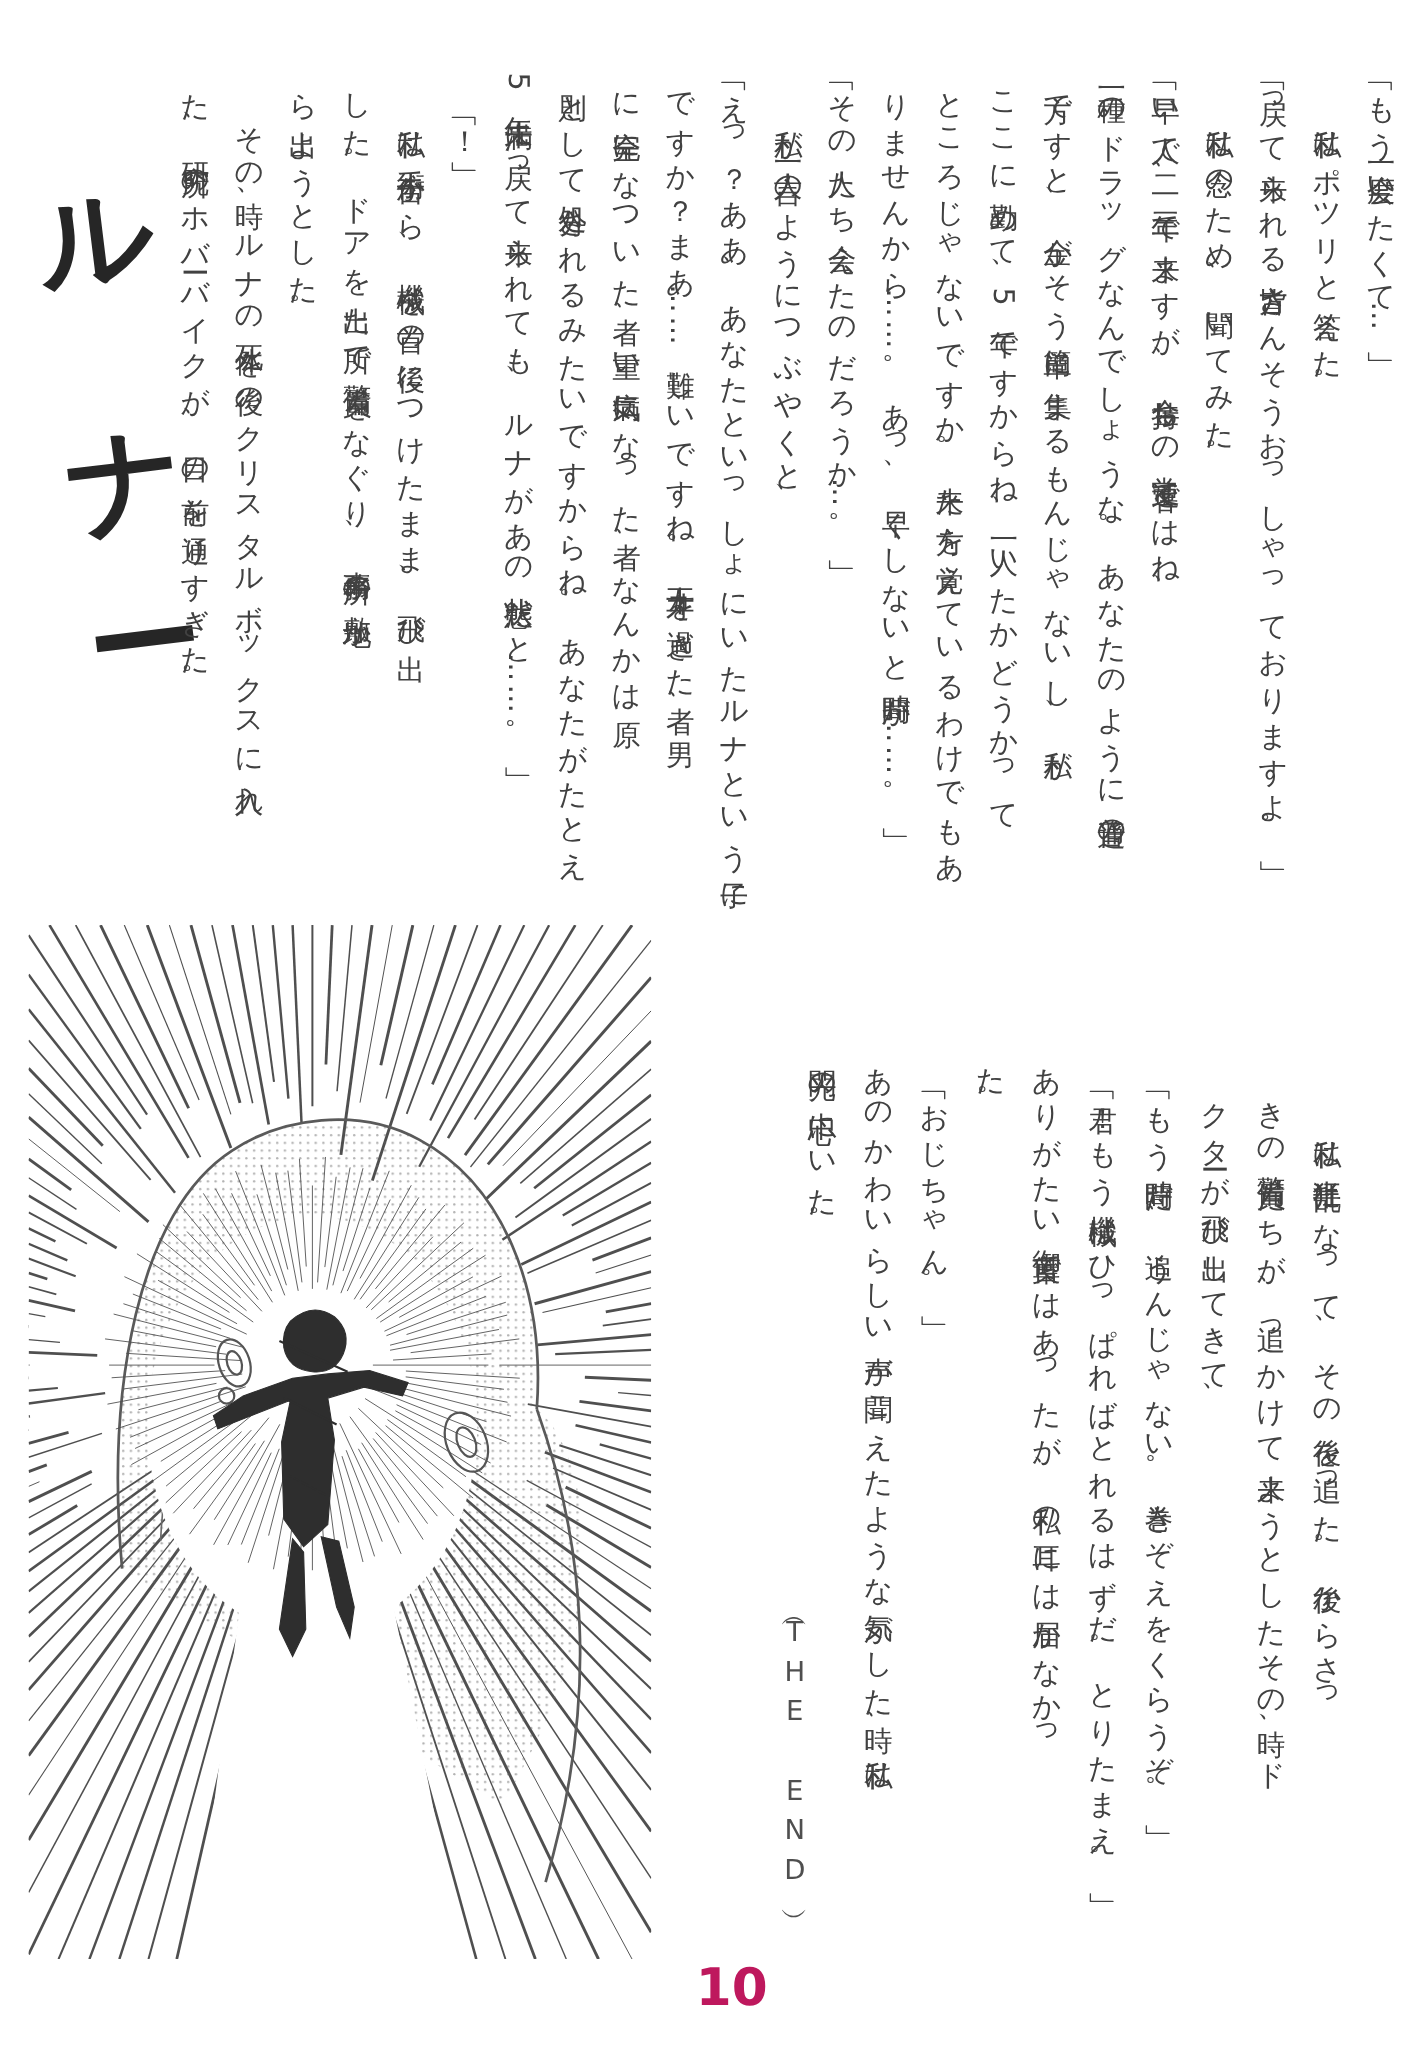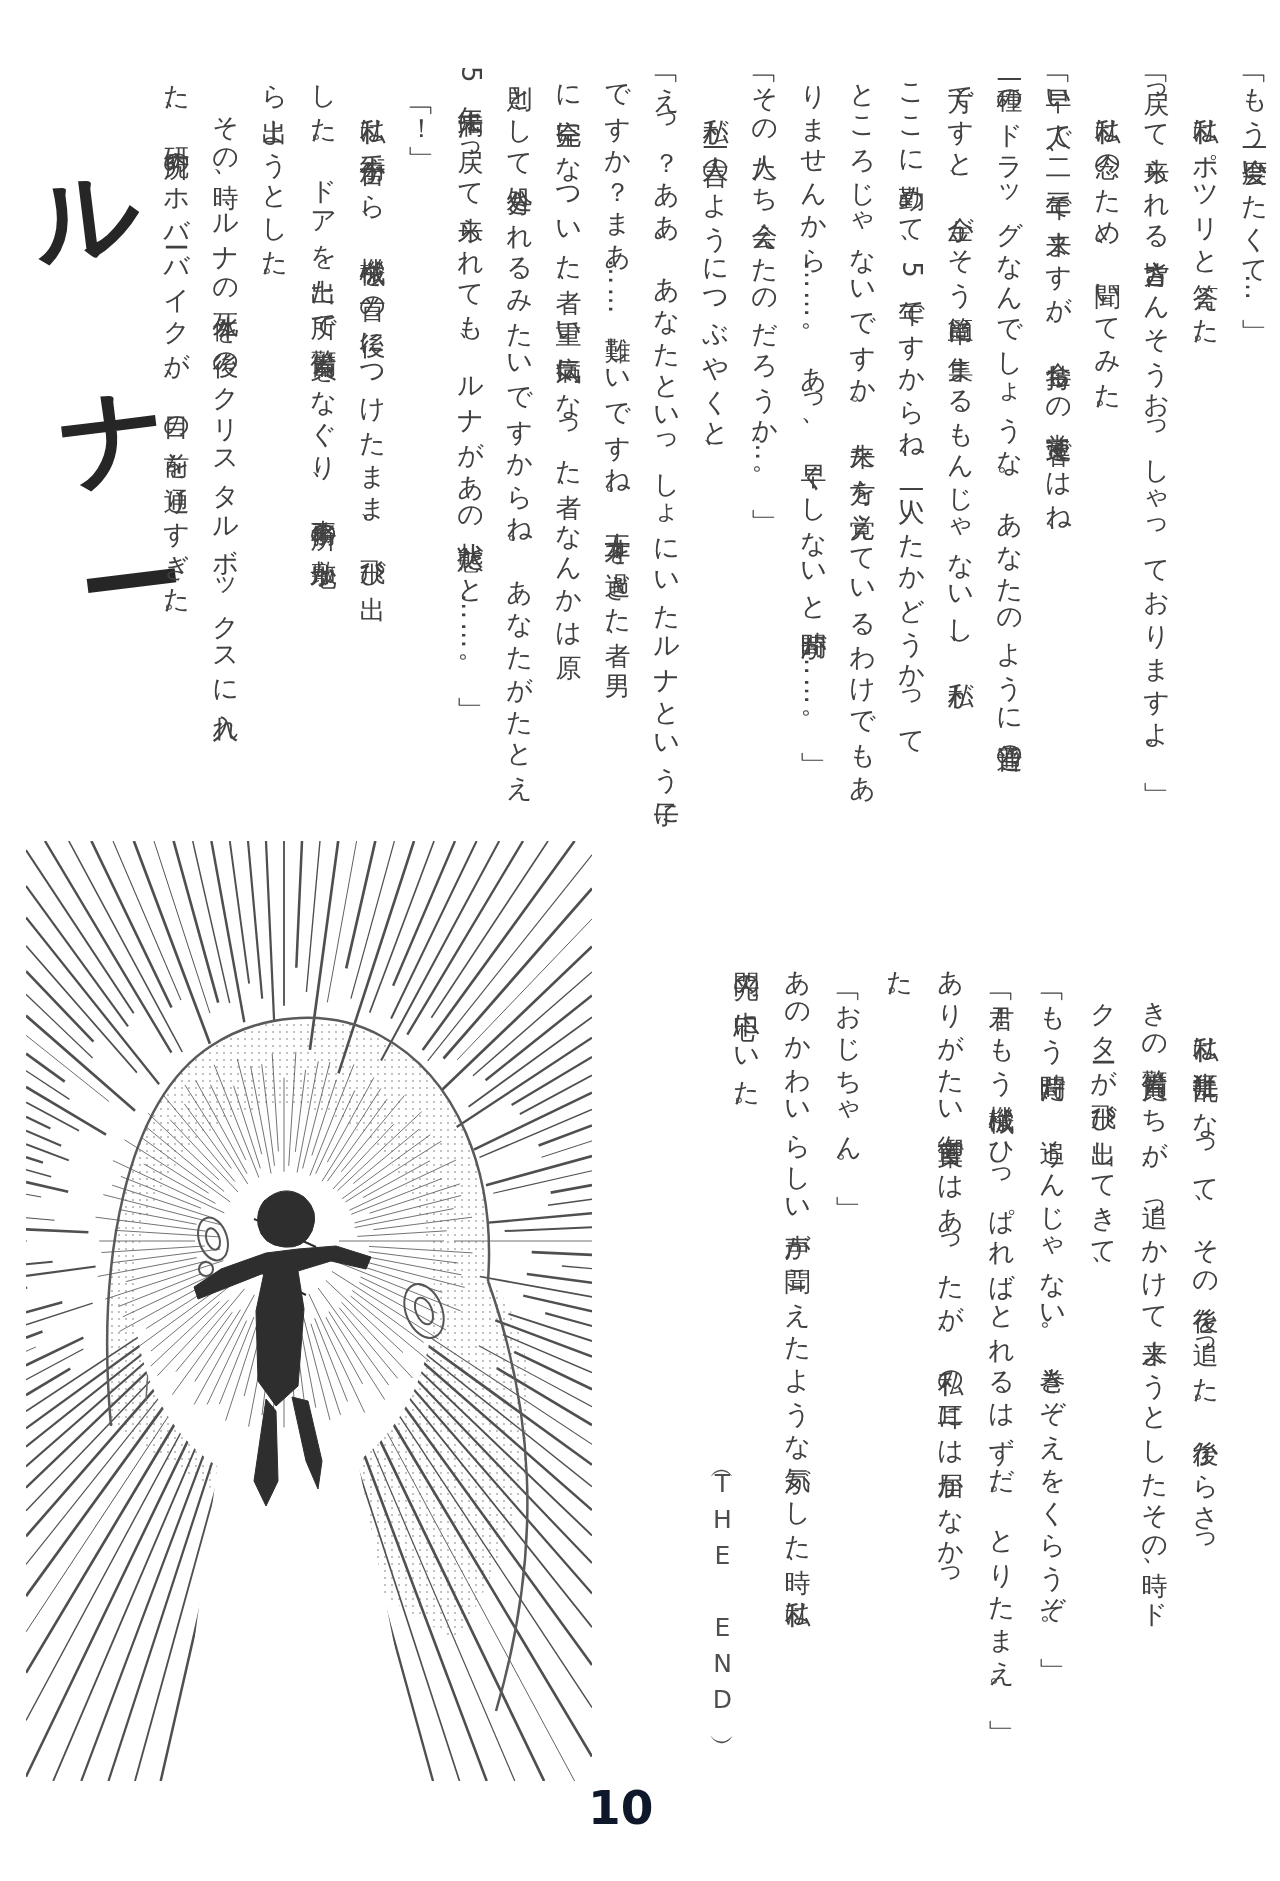"10" #page-number { color: #0f172a -> #be185d; text-align: left -> right }
